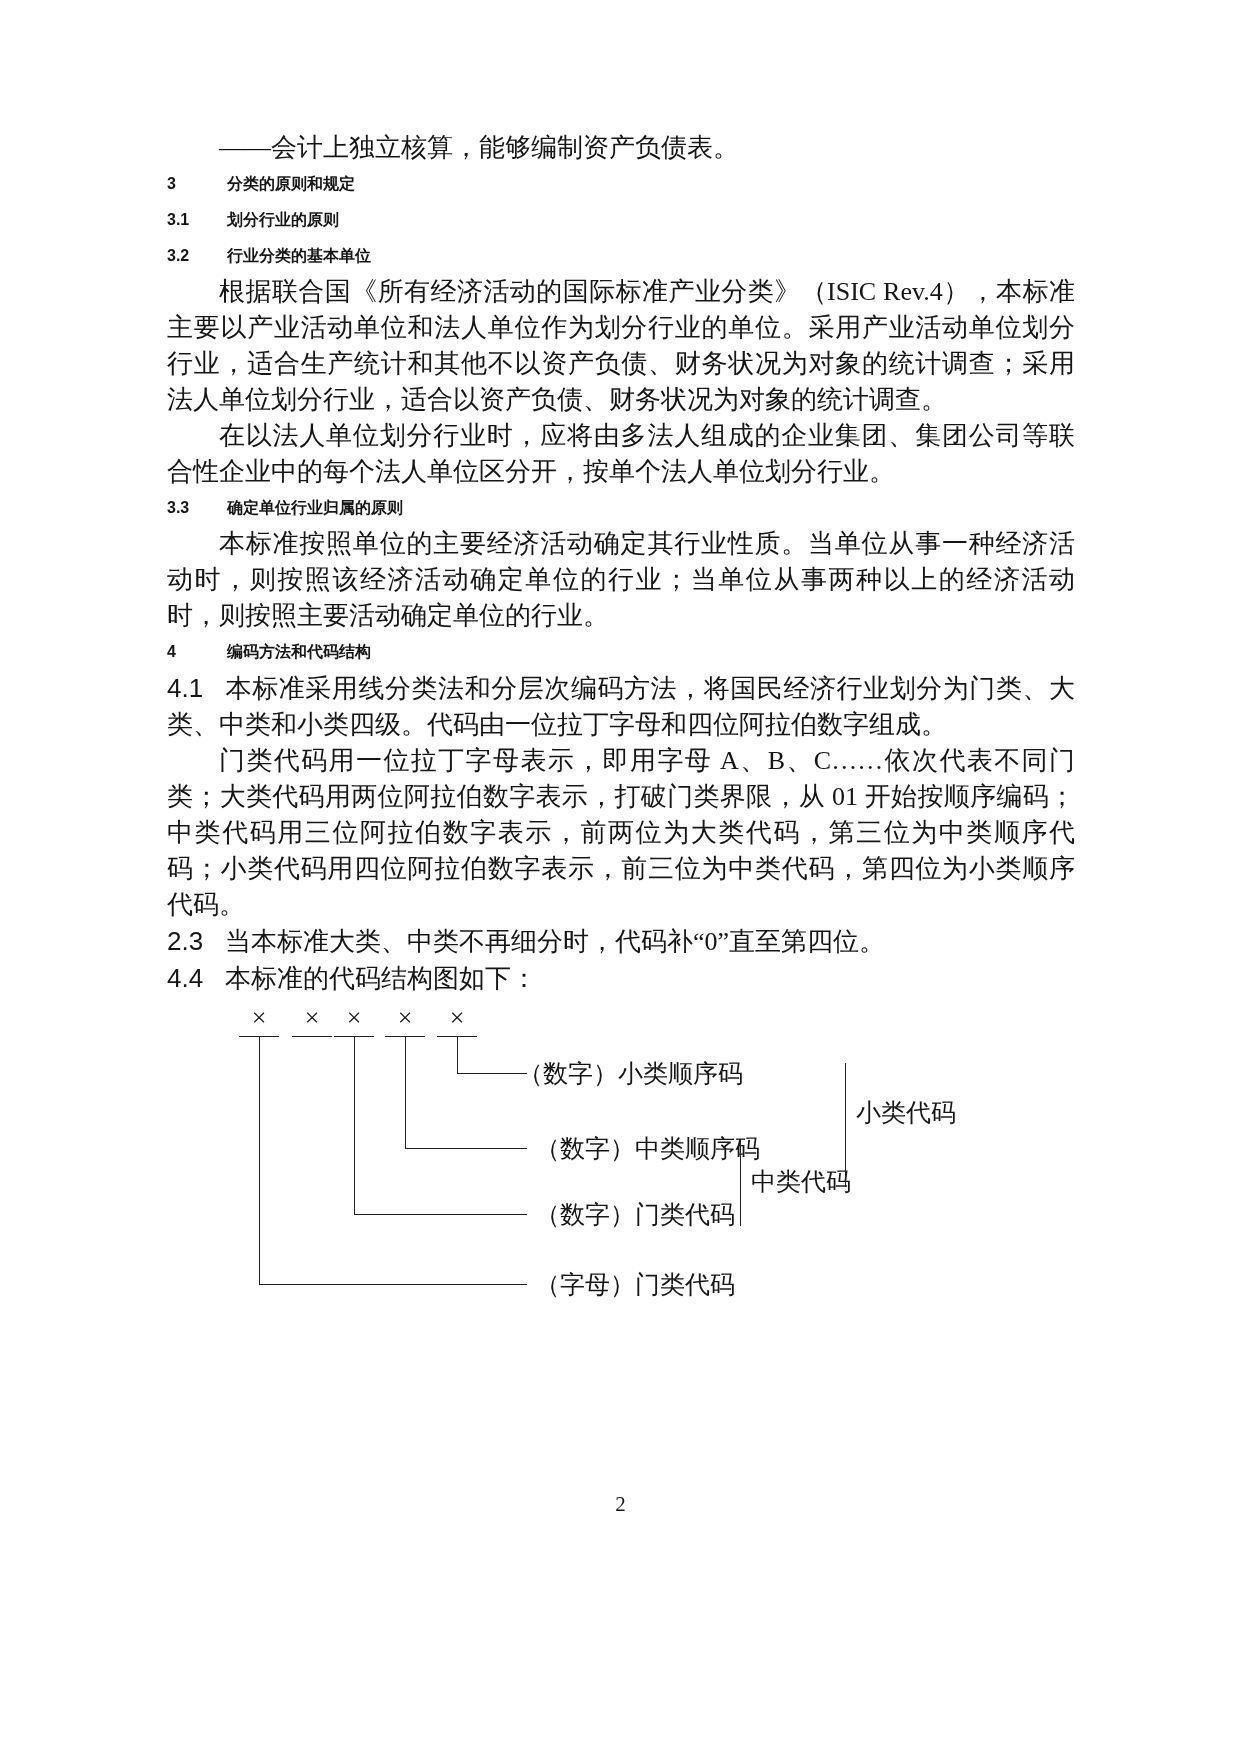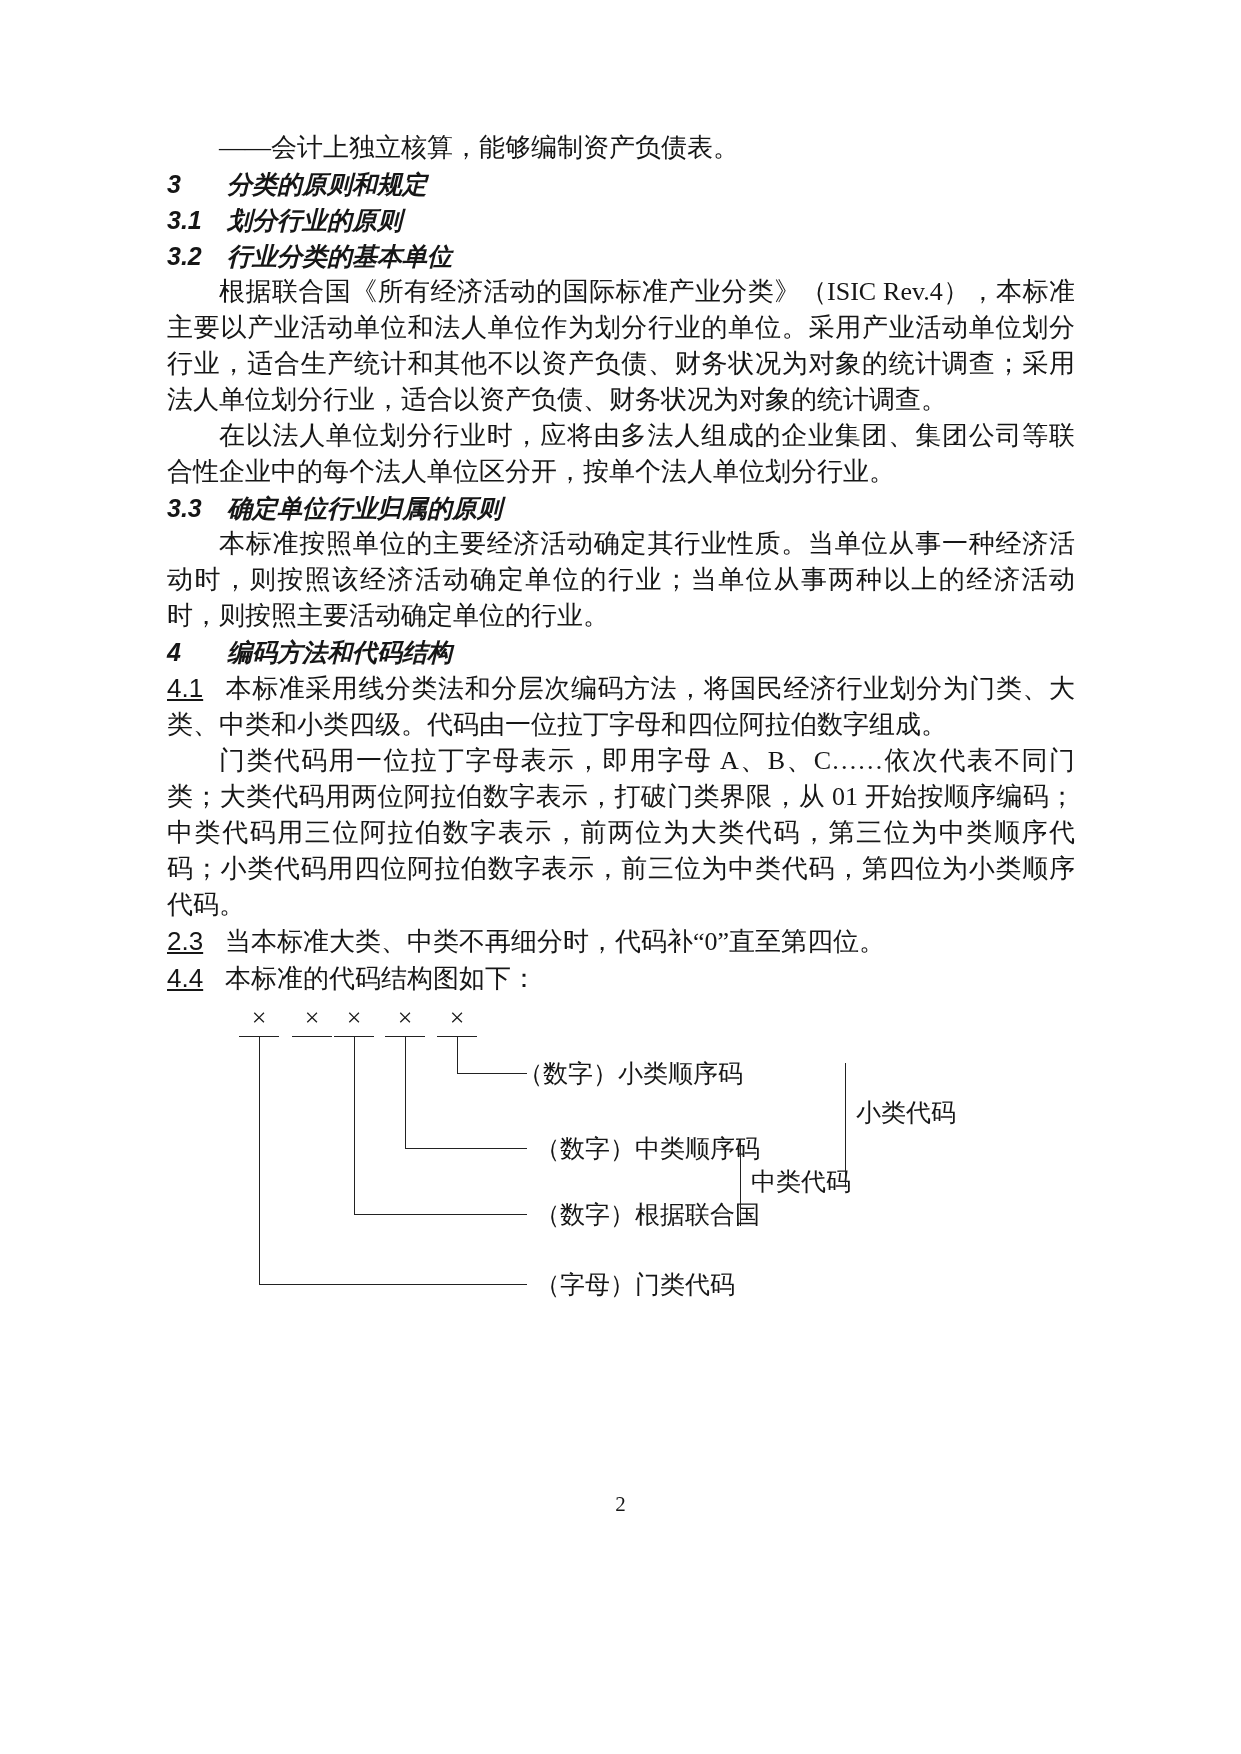"3 分类的原则和规定" .heading { font-size: 25px -> 16px; font-style: italic -> none }
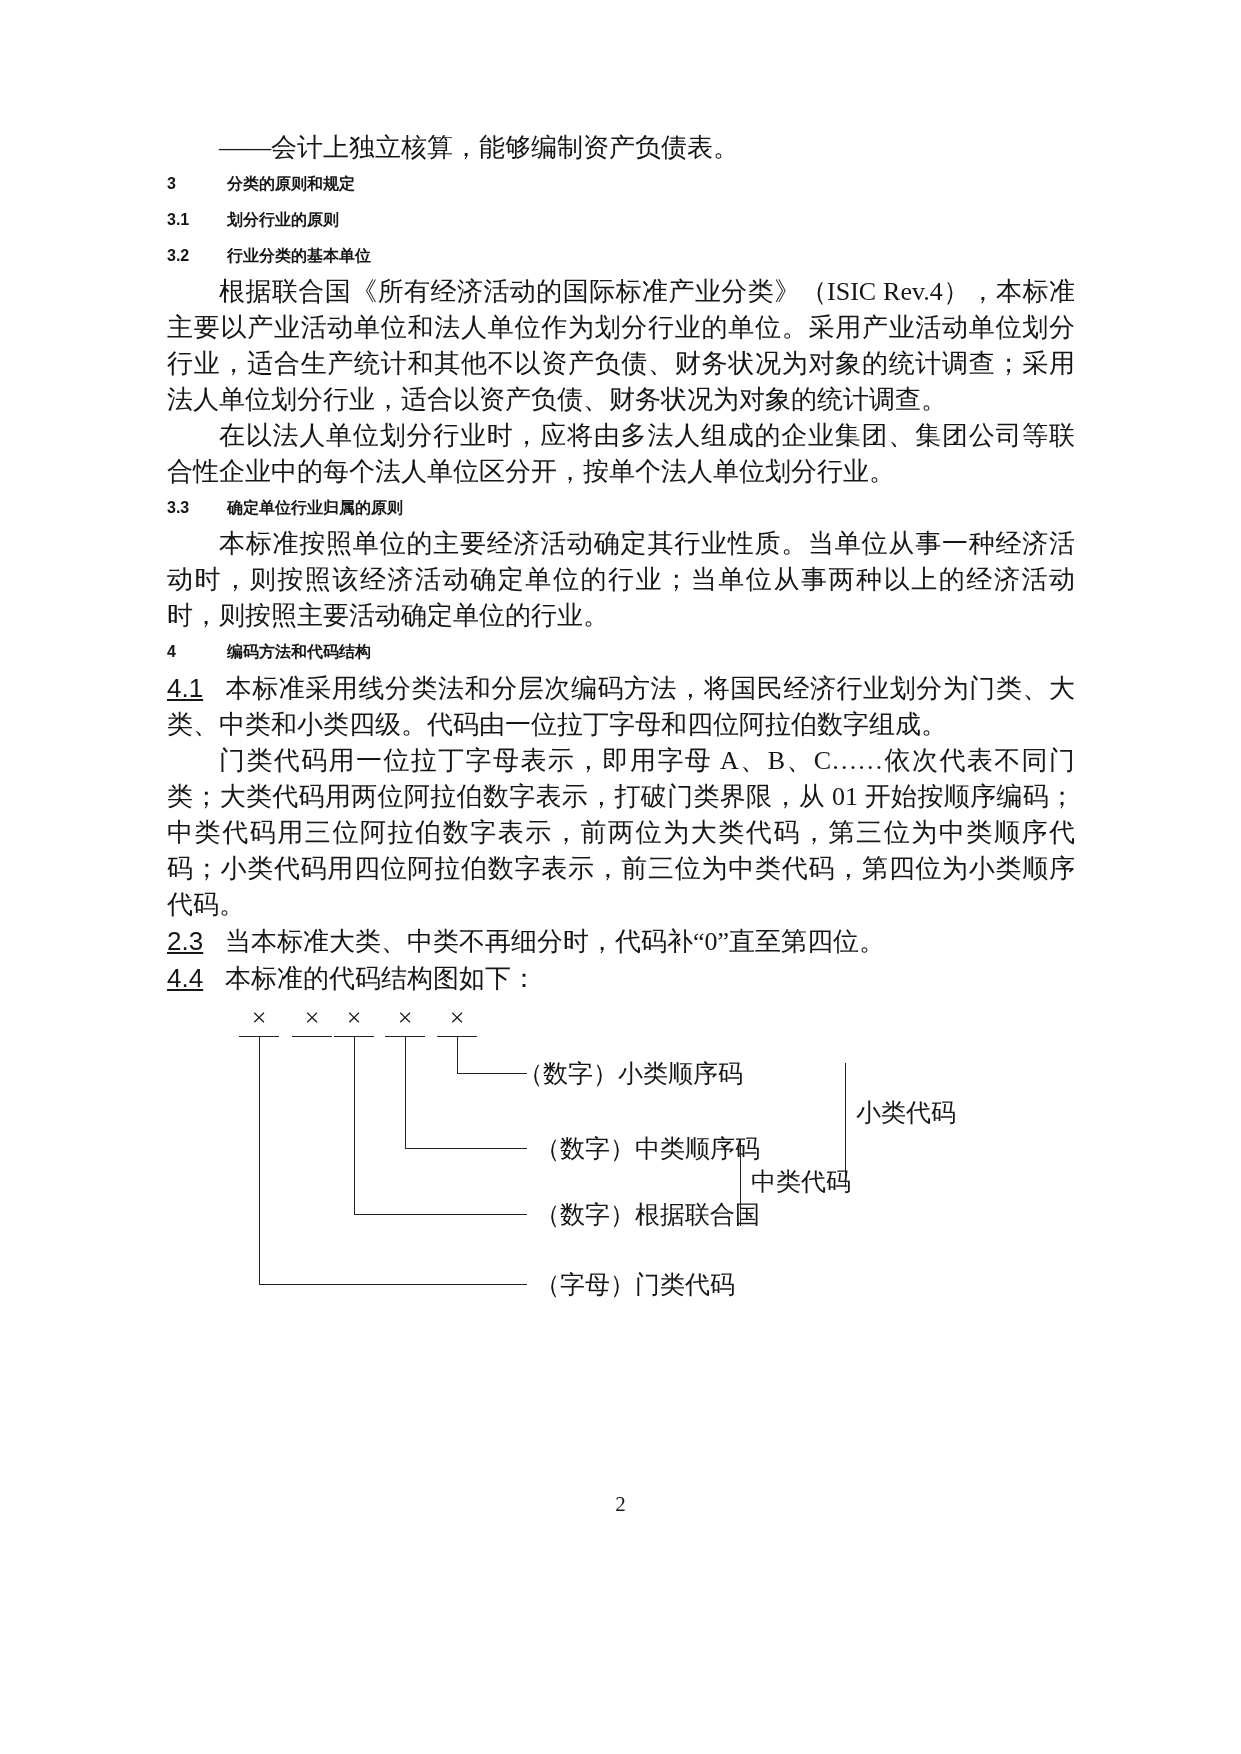"4.1" .pnum { text-decoration: underline -> none }
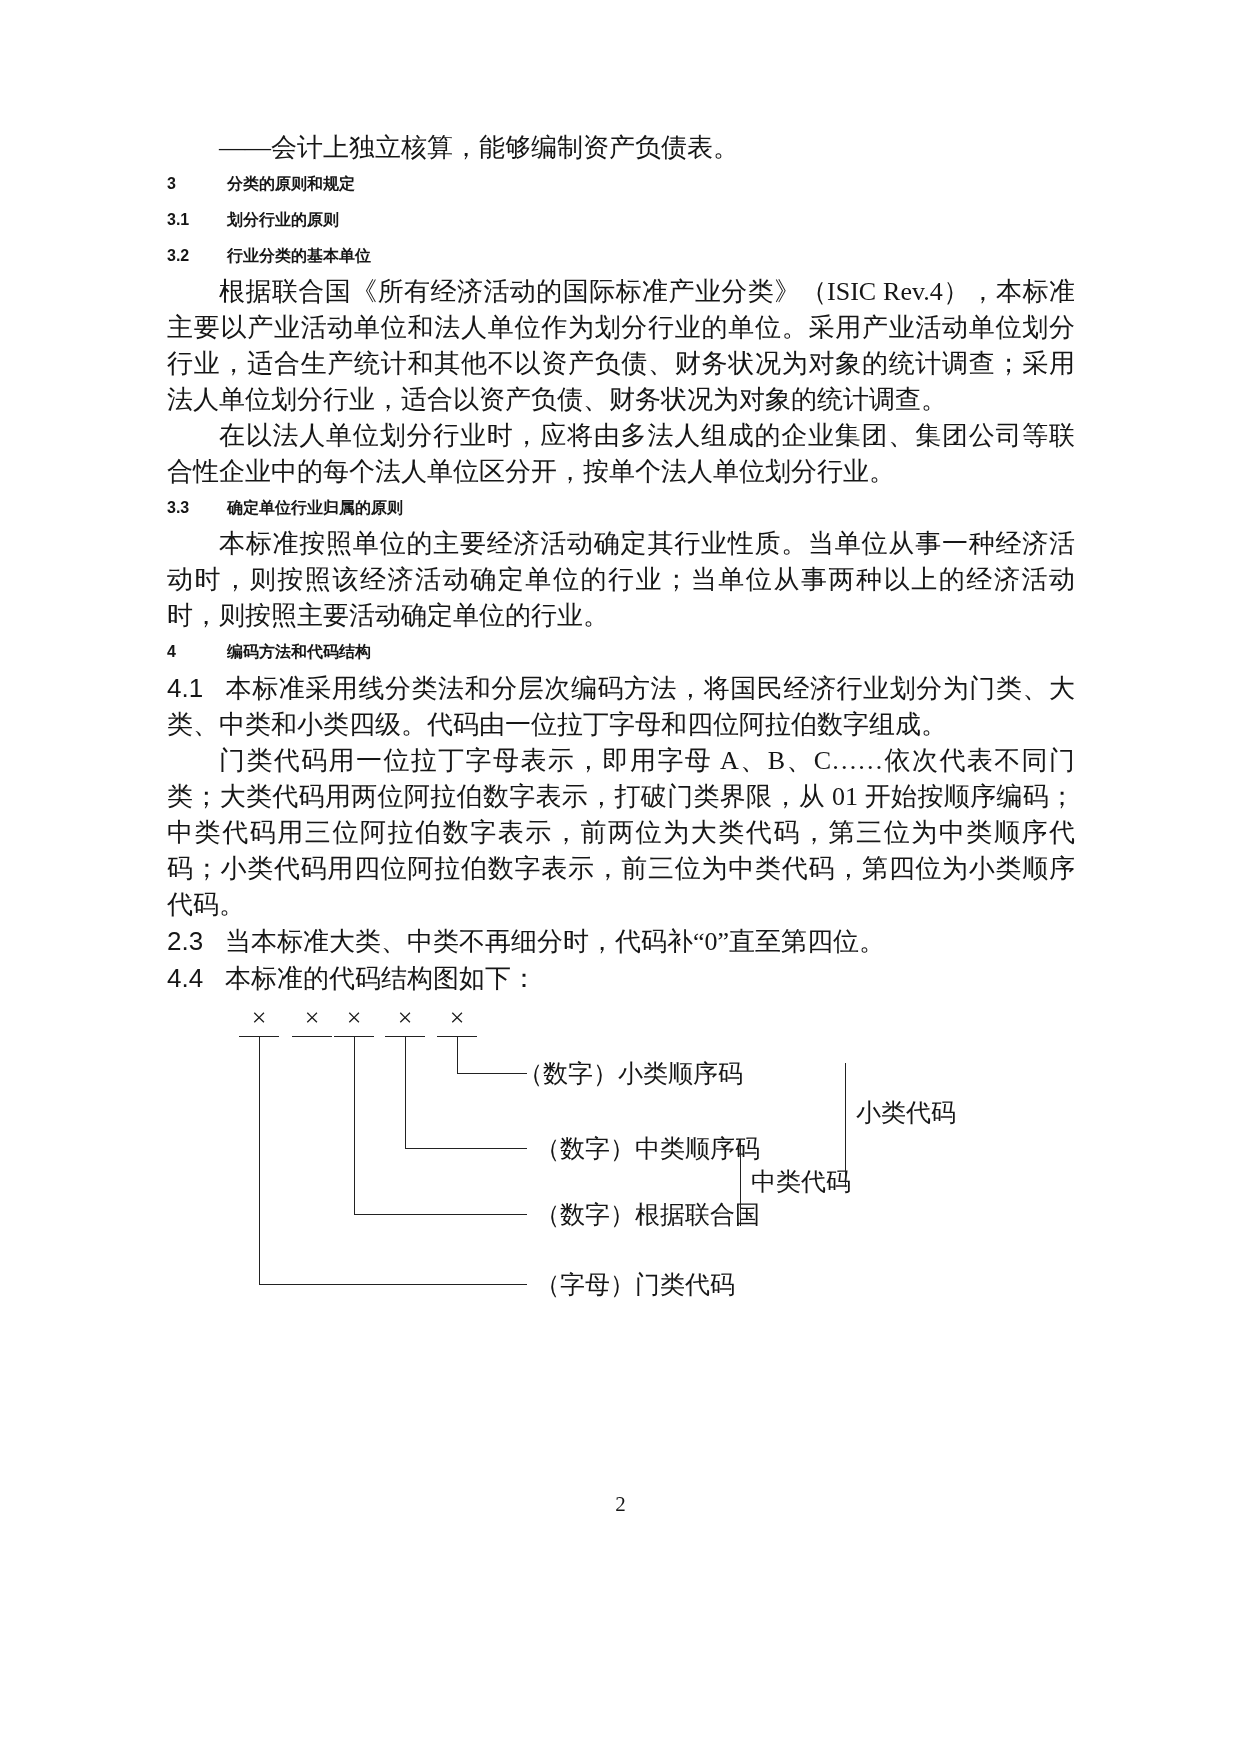"（数字）根据联合国" div.dlabel { text: 根据联合国 -> 门类代码 }
